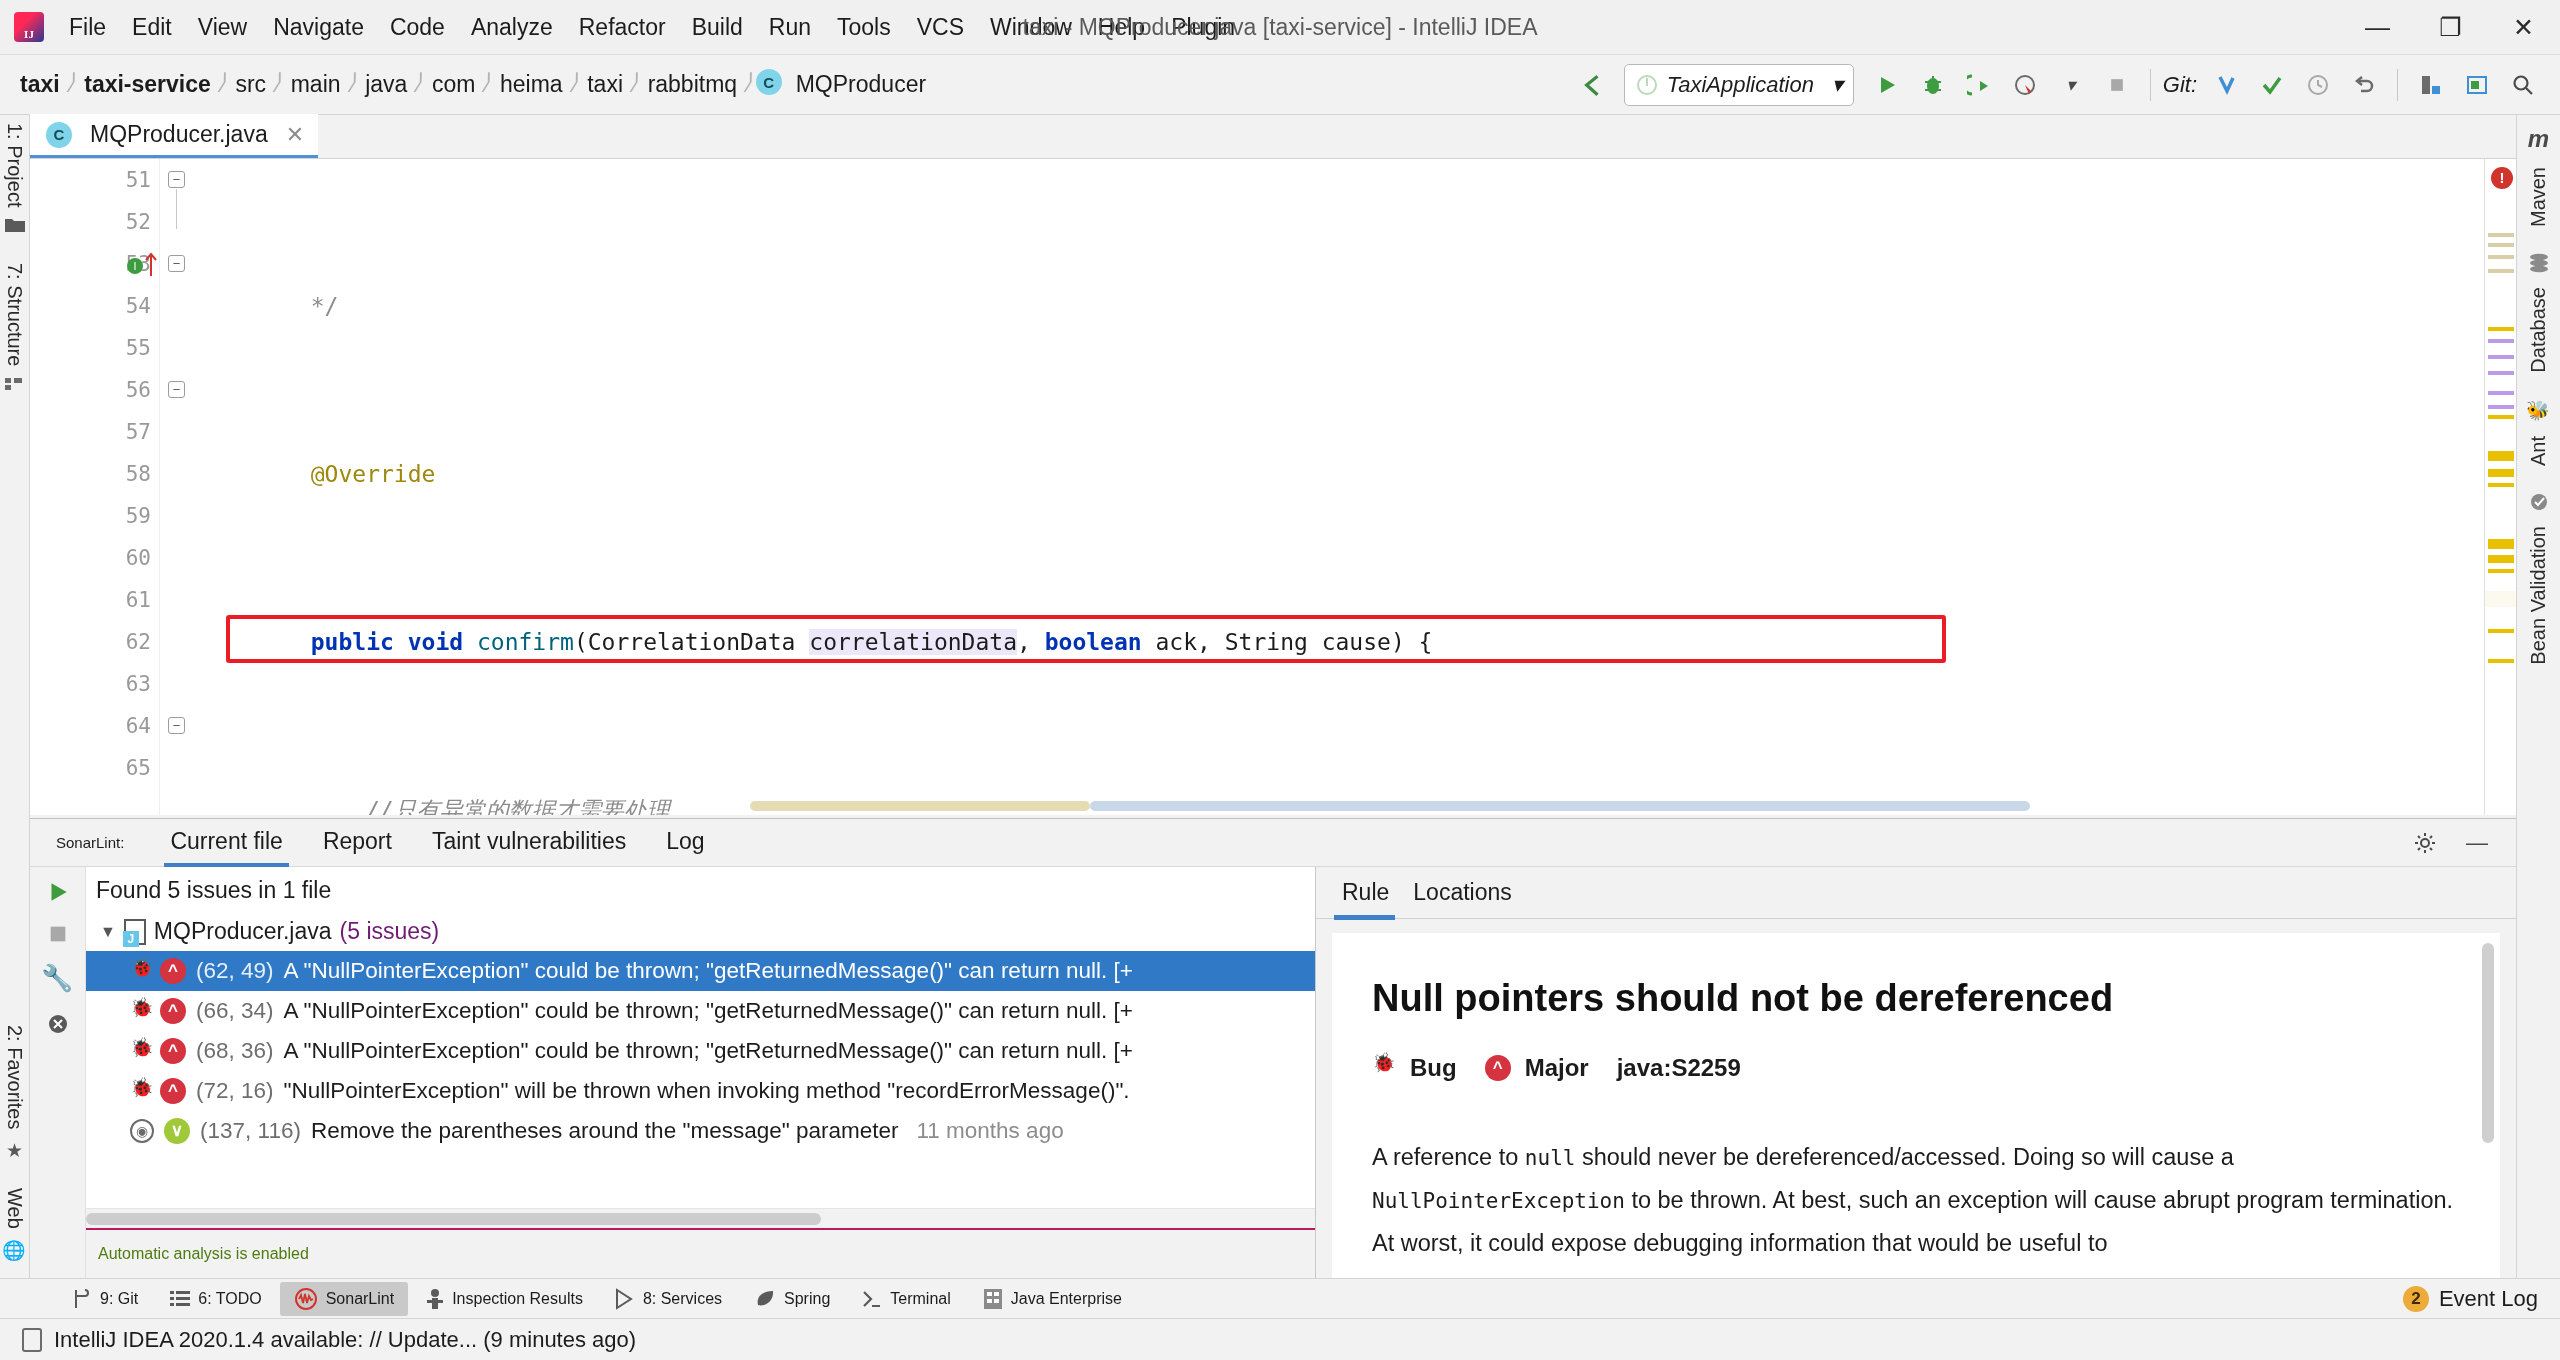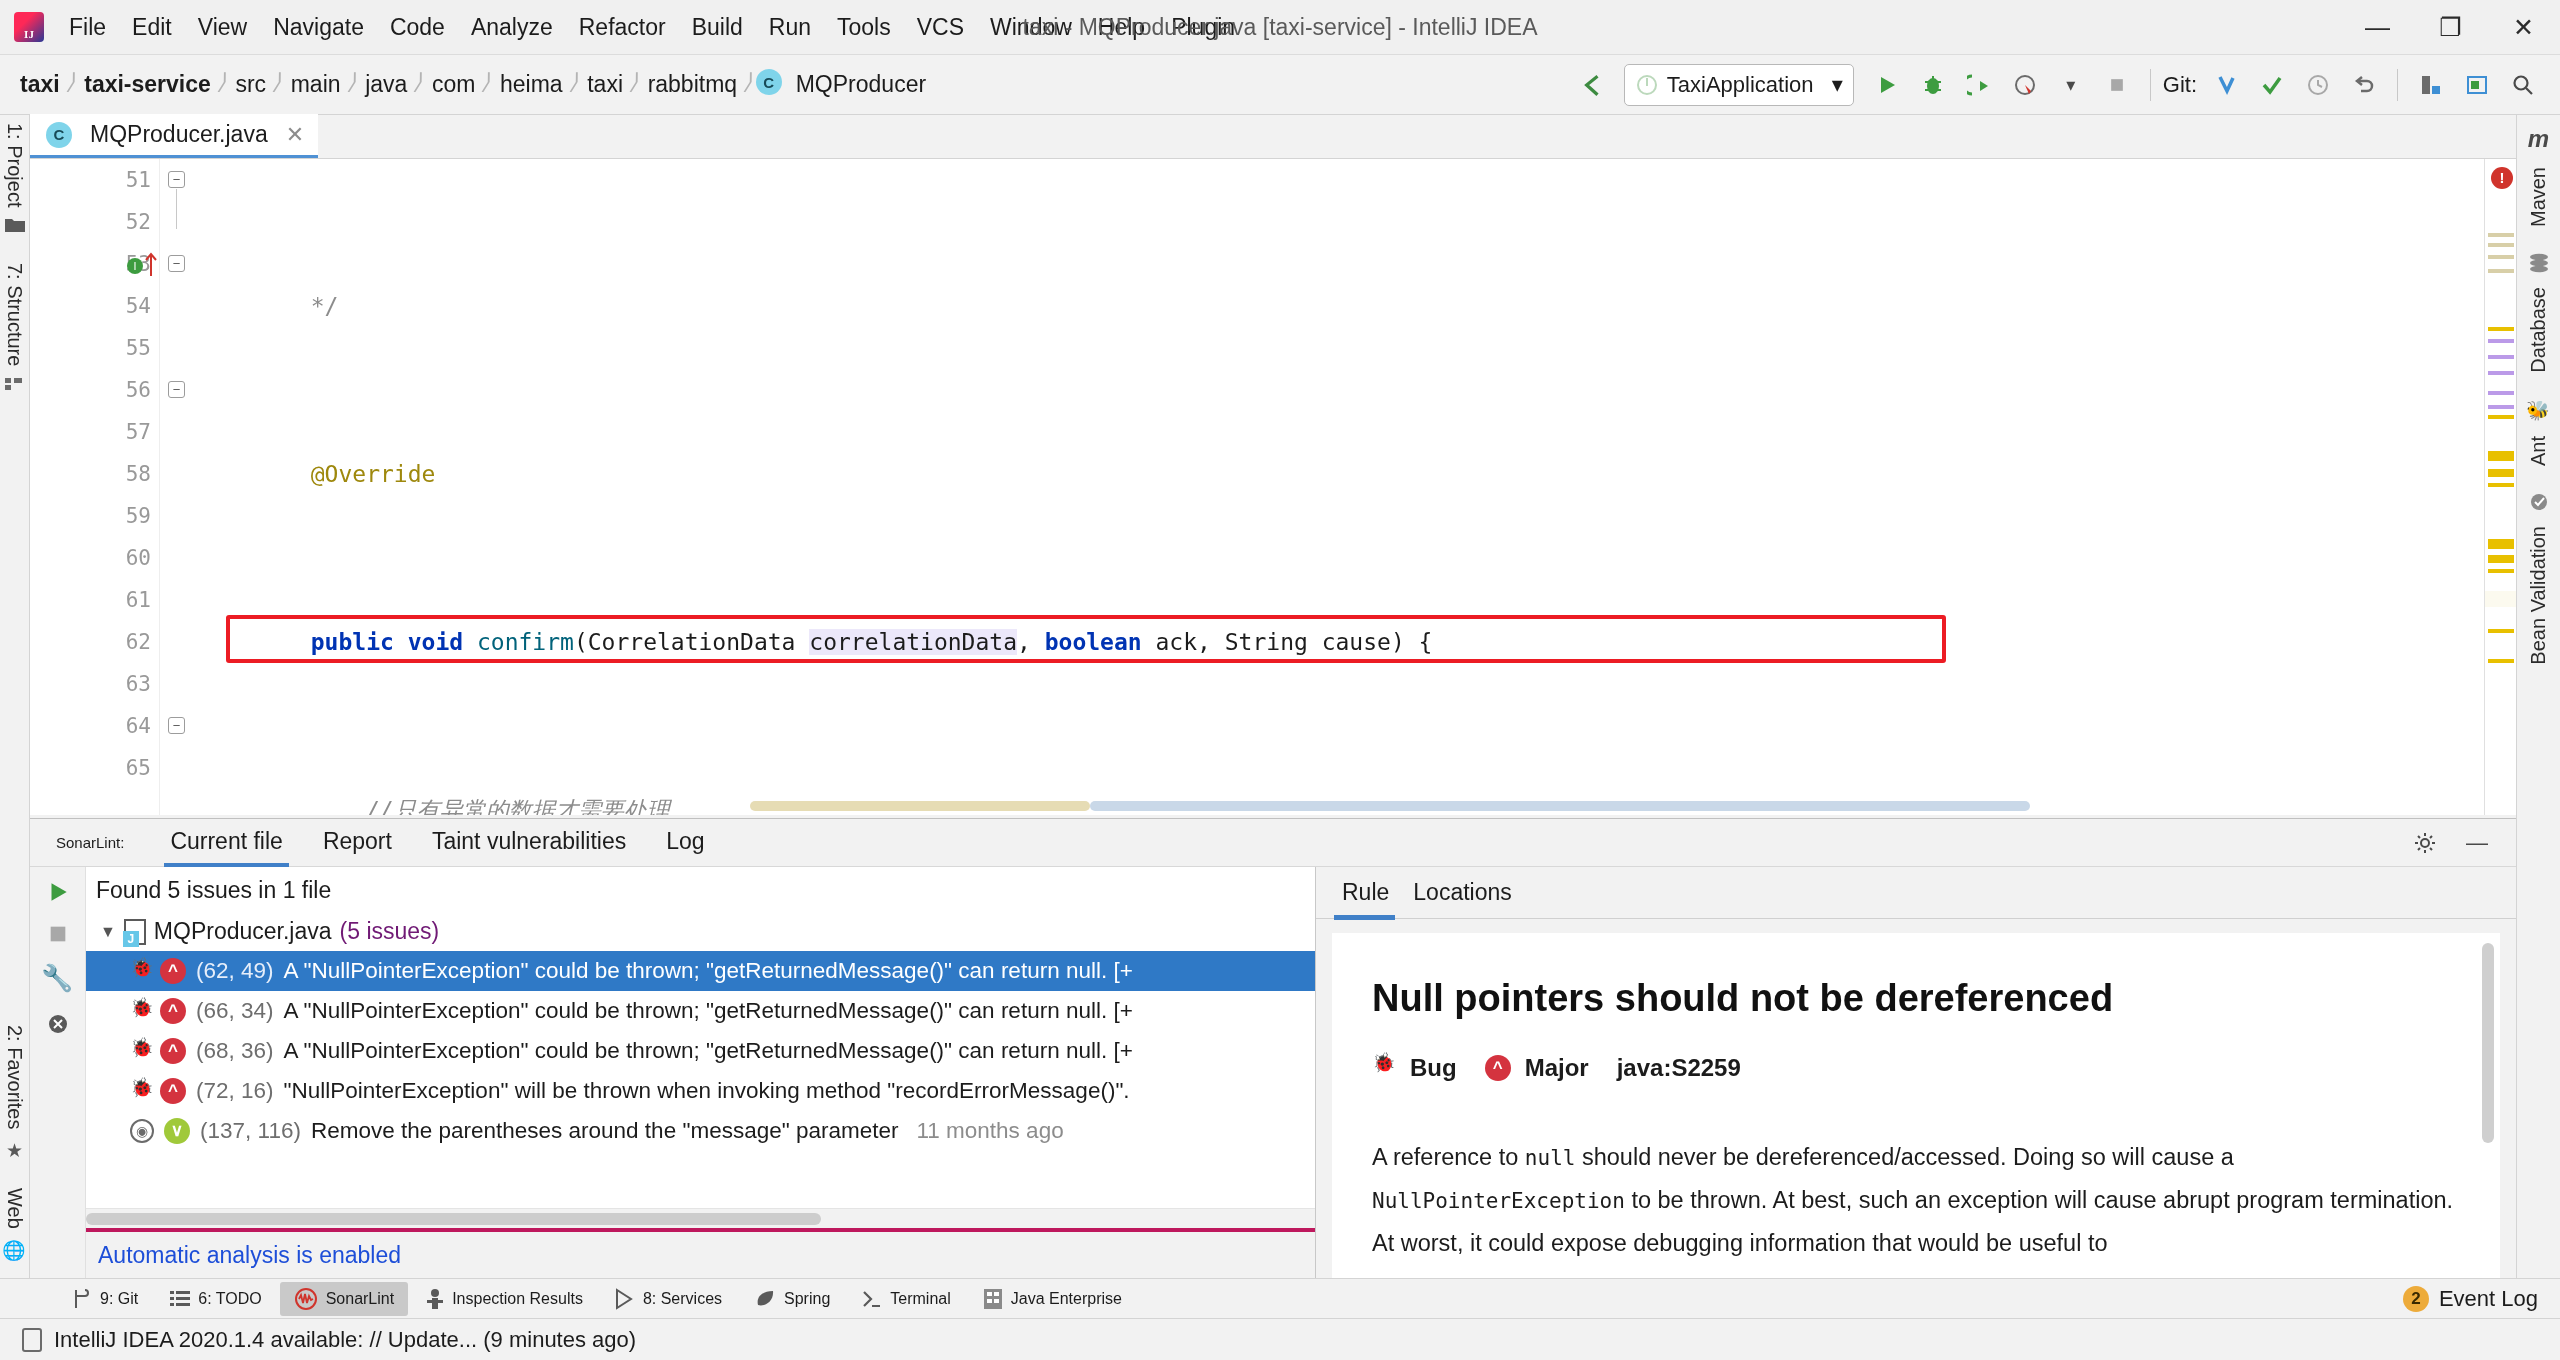"TaxiApplication" .tb-right { font-style: none -> italic }
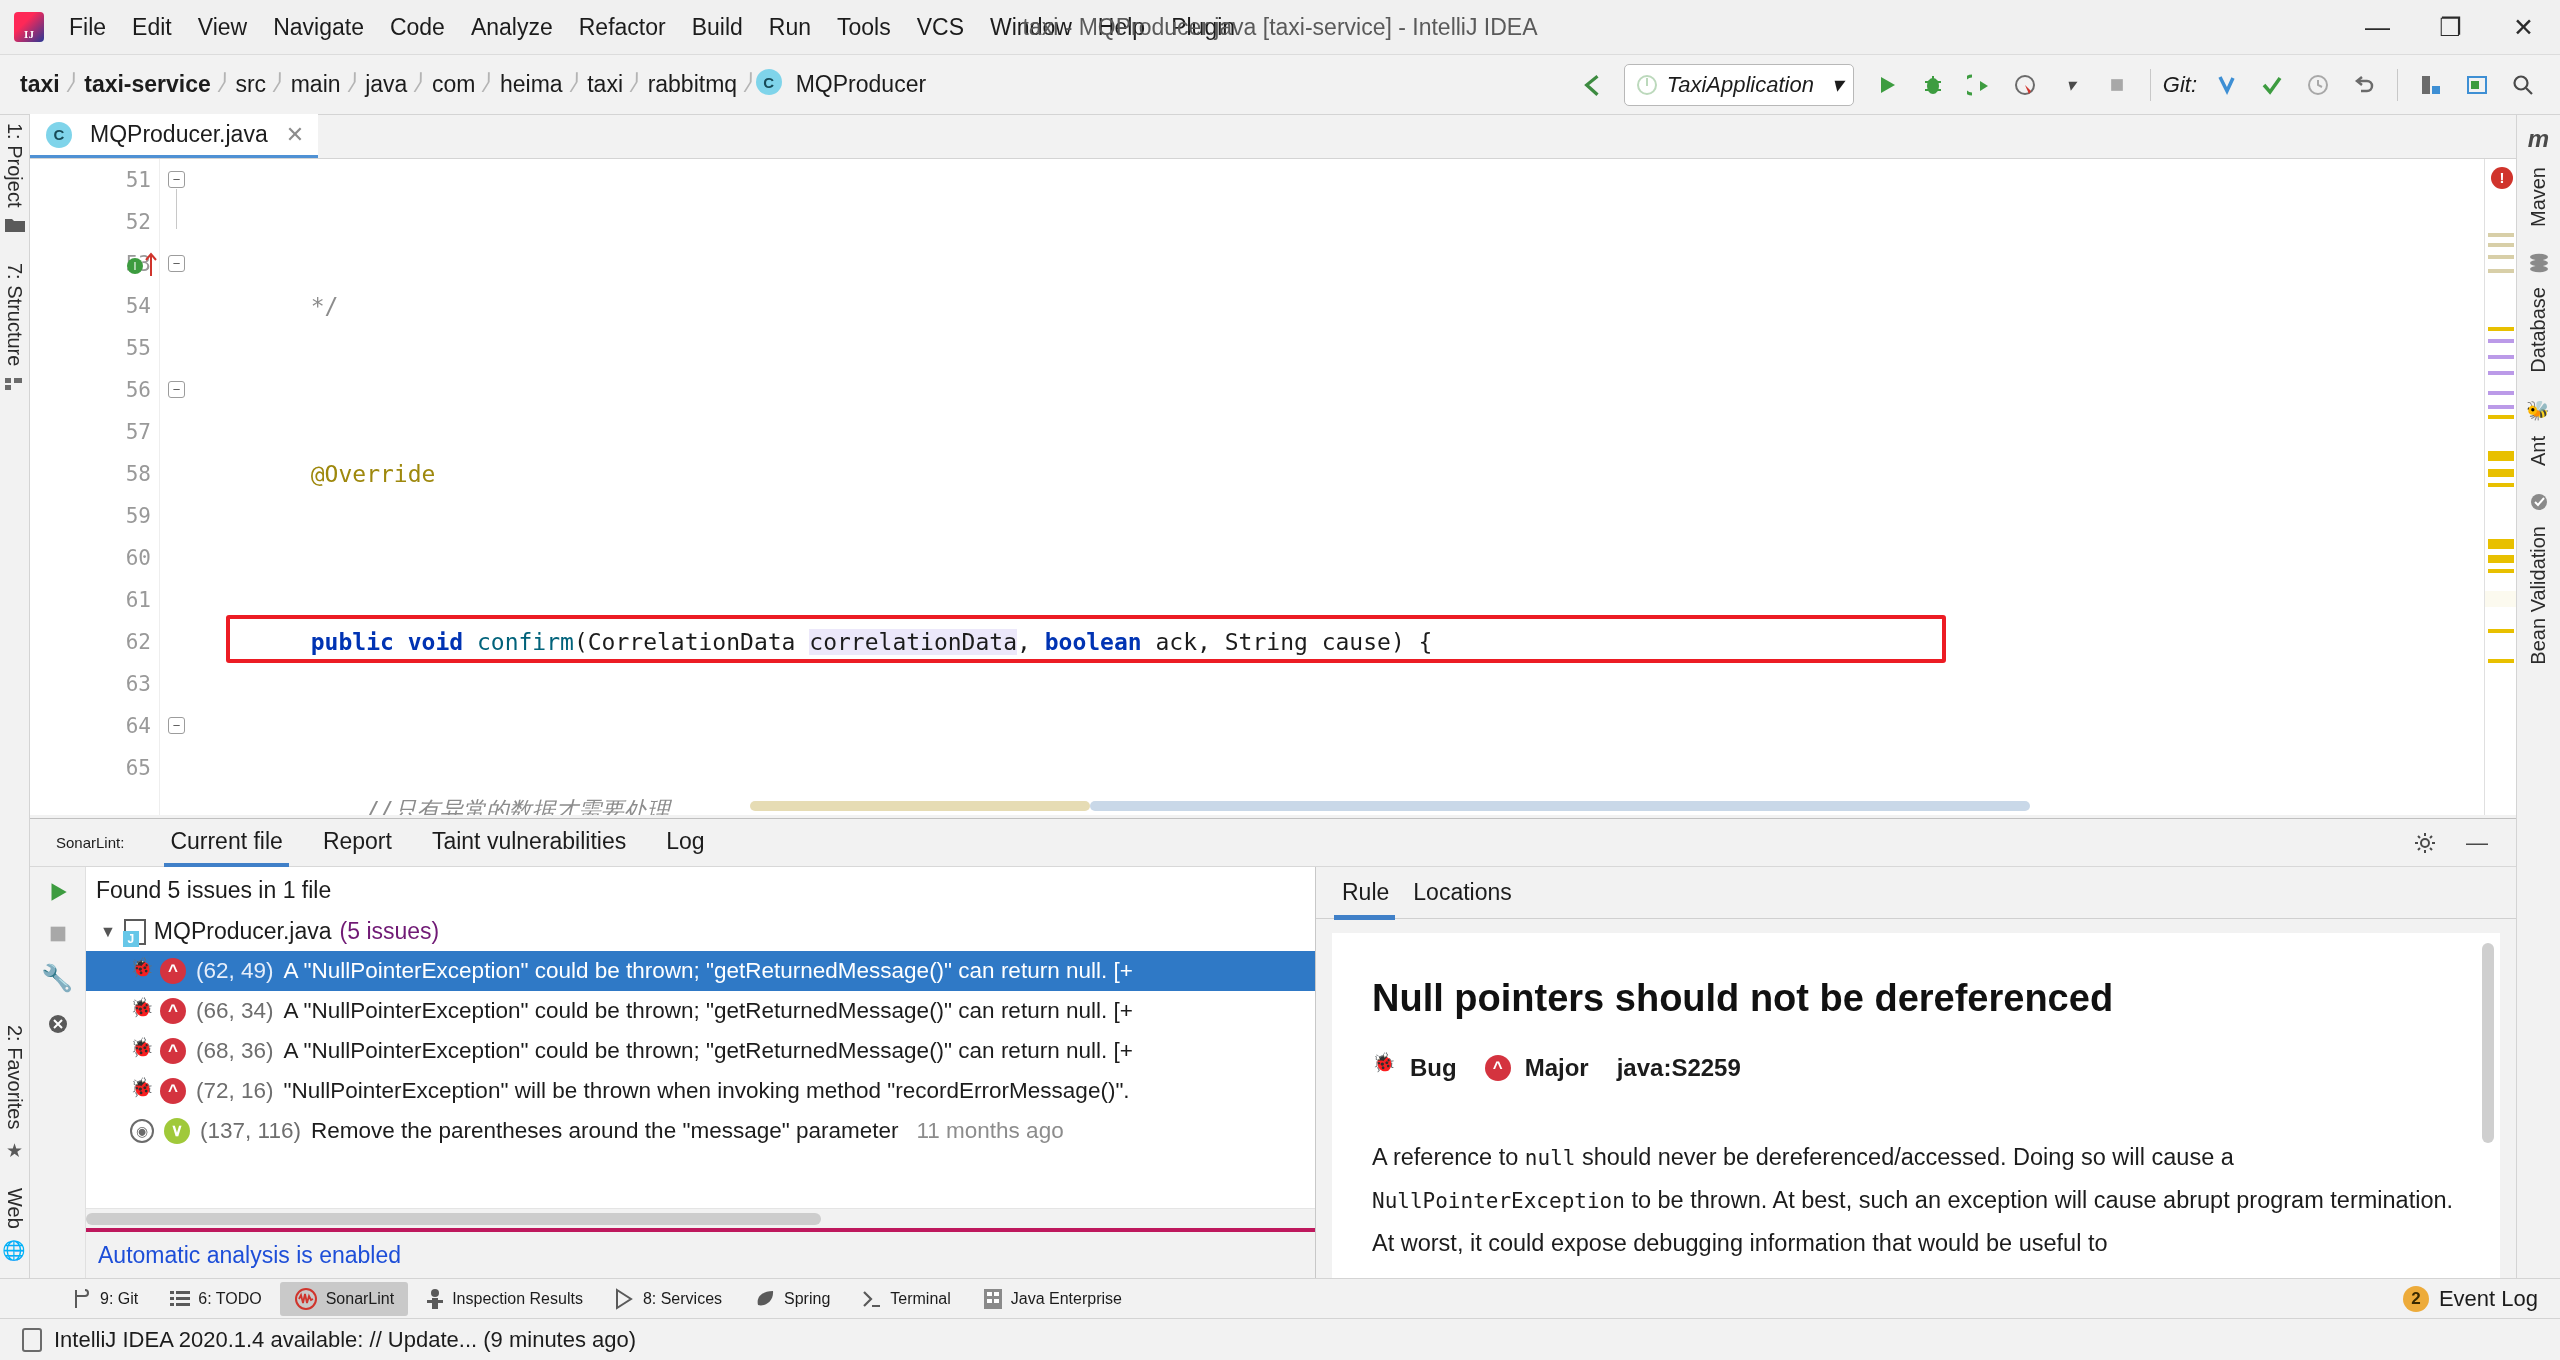"Automatic analysis is enabled" .auto-line { border-top: 4px solid #be185d -> 2px solid #be185d; color: #1d4ed8 -> #4d7c0f; font-size: 23px -> 16px }
